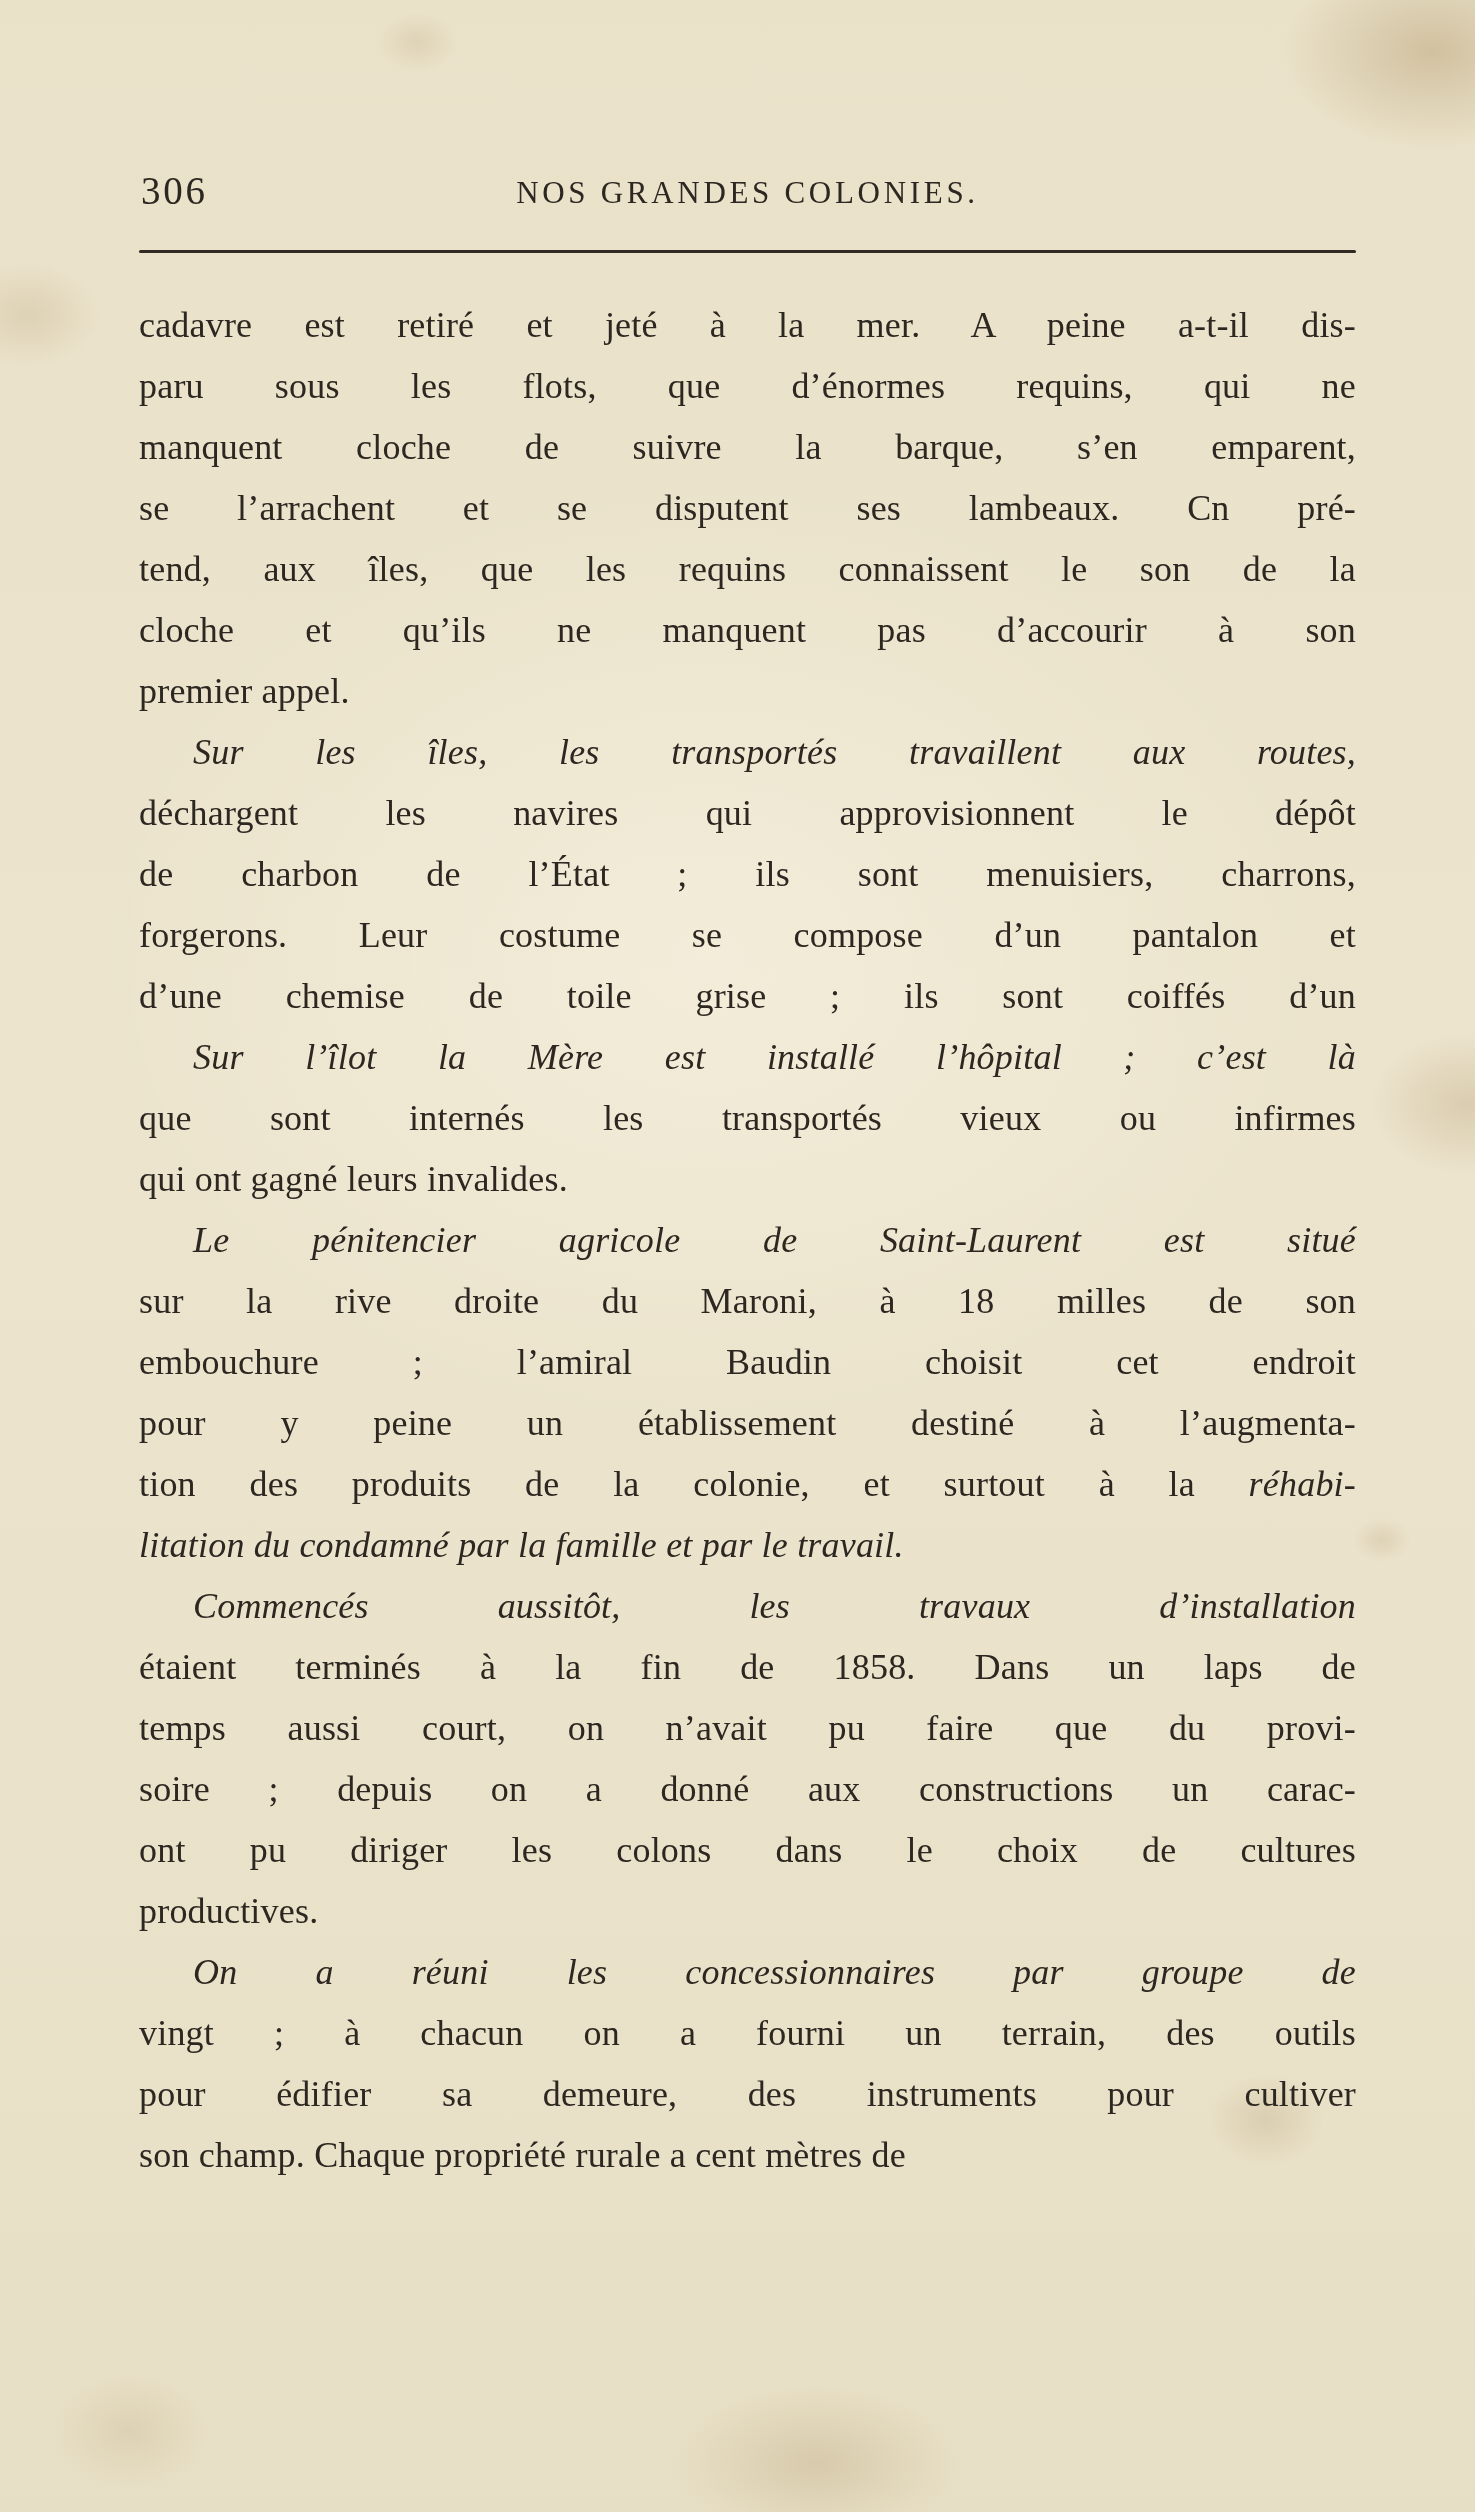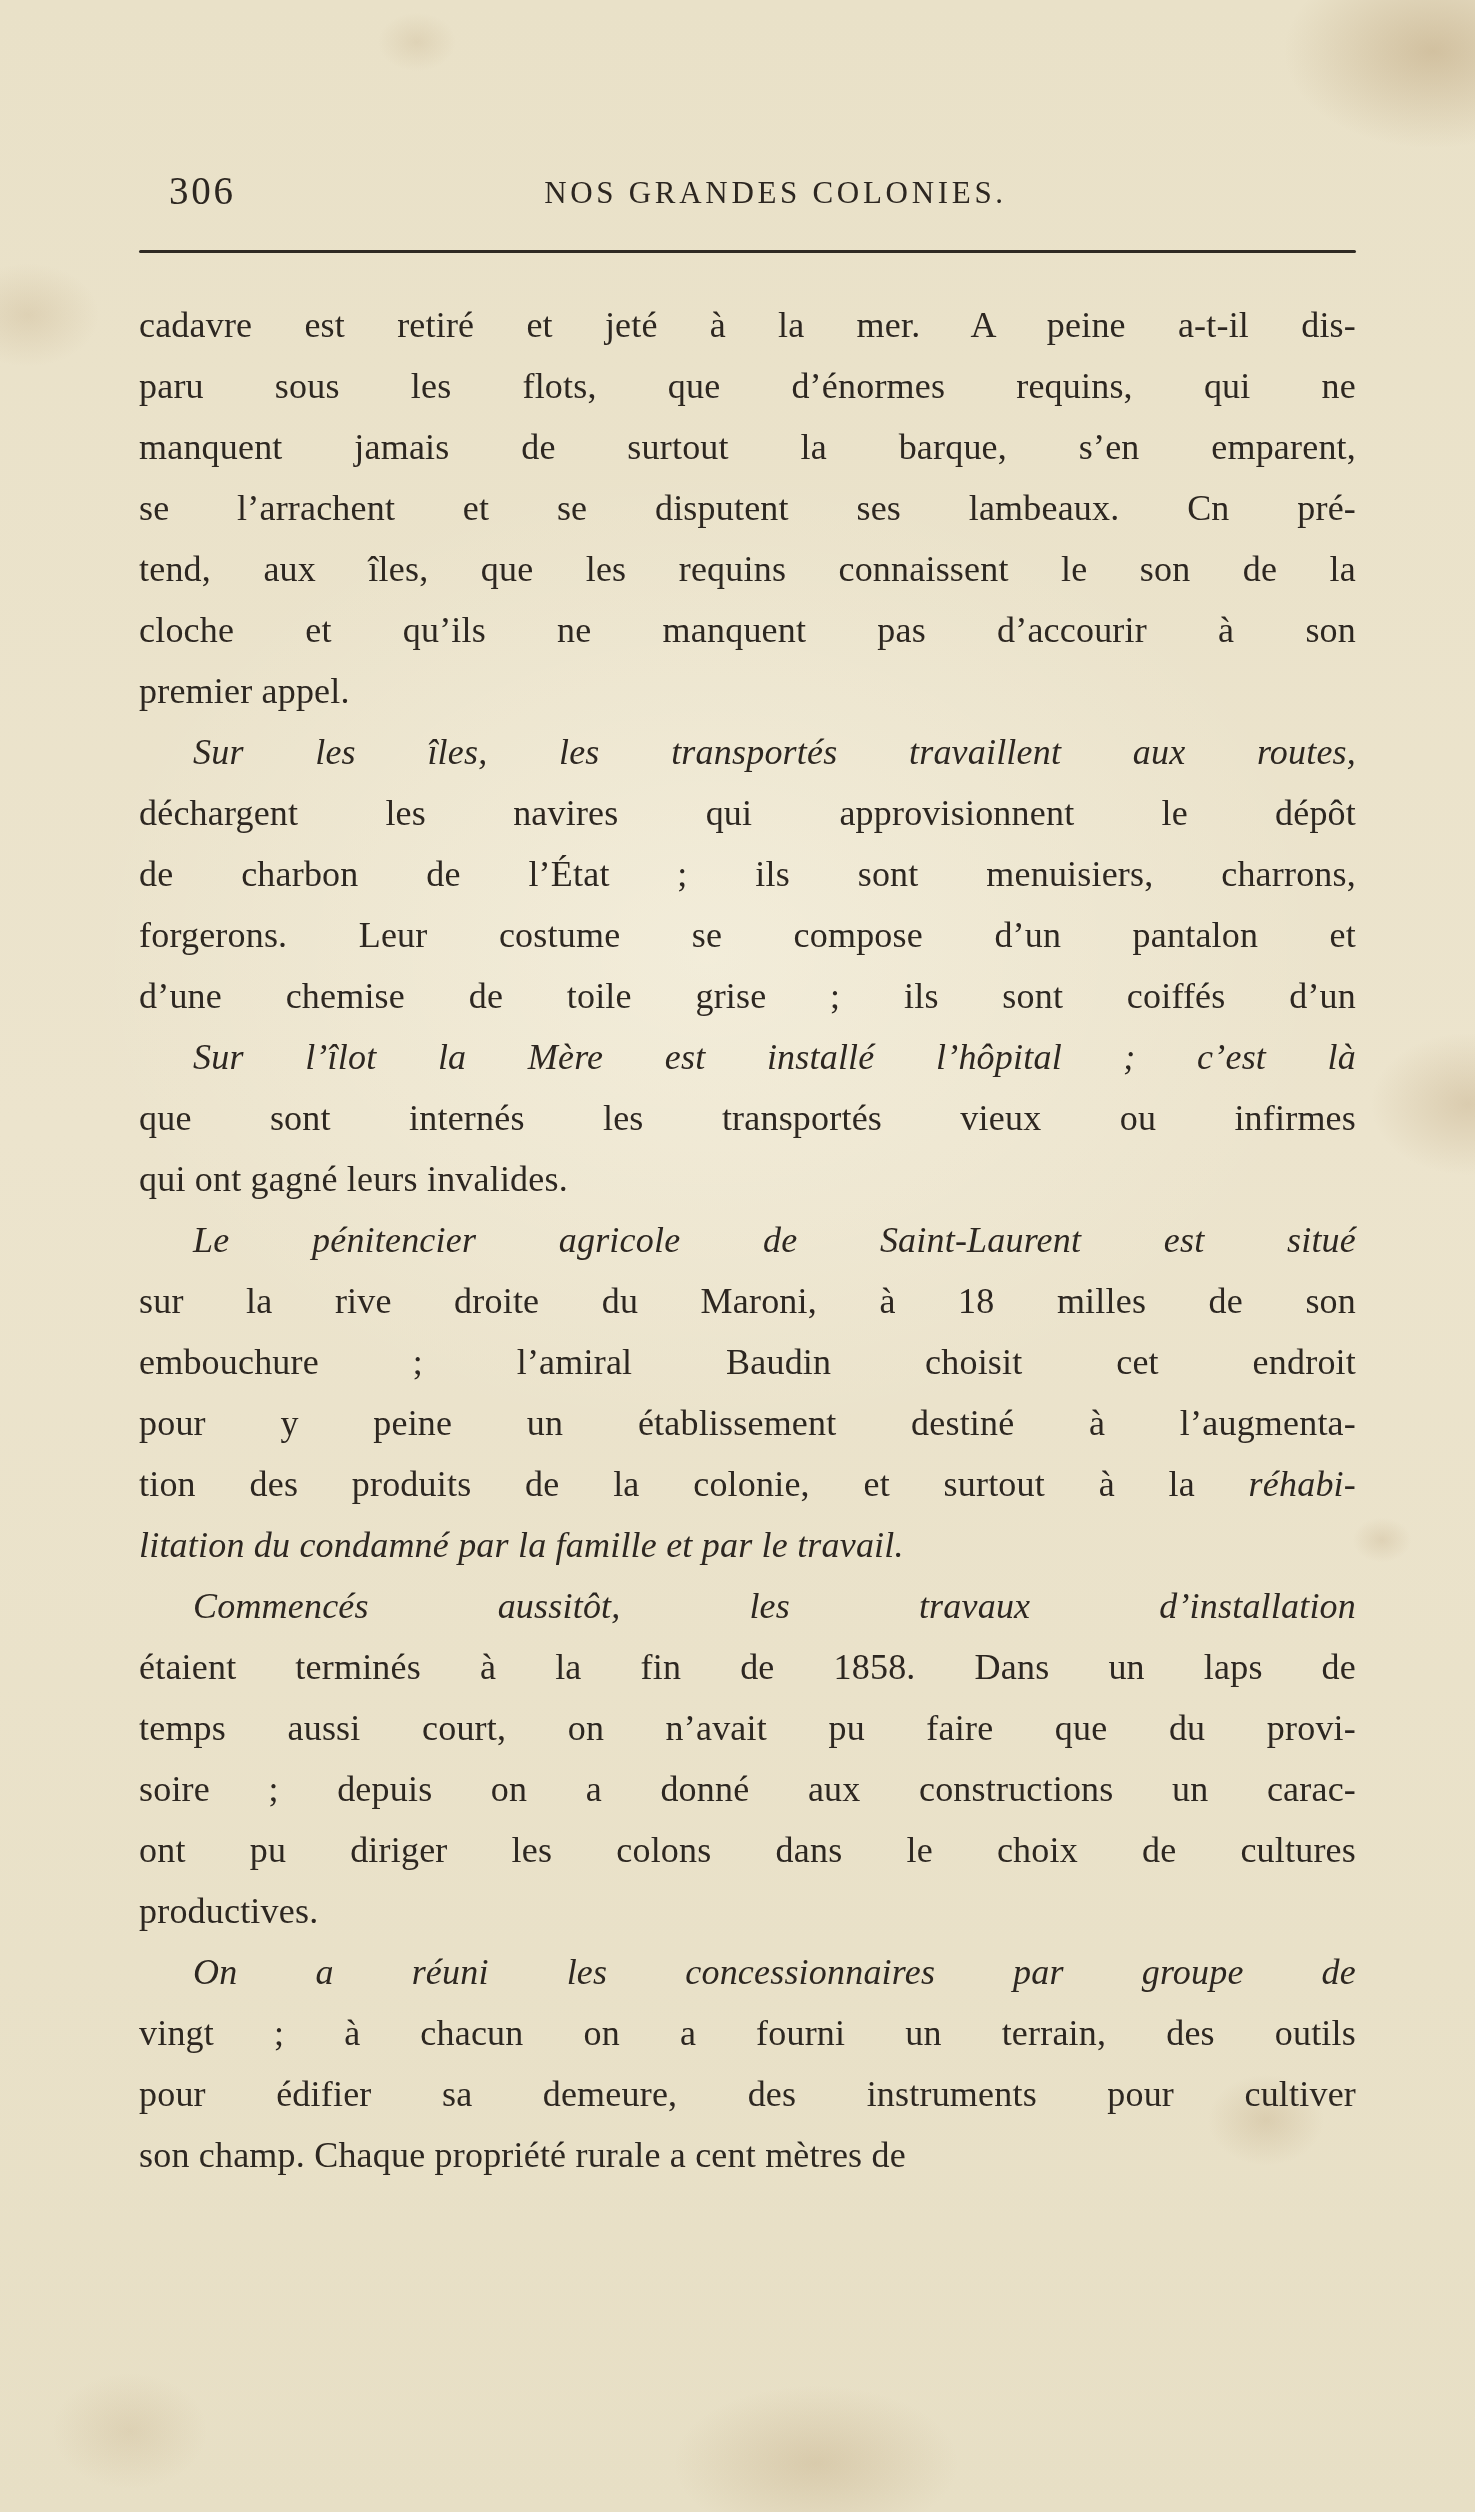"306" .page-header { margin-left: 28px -> none }
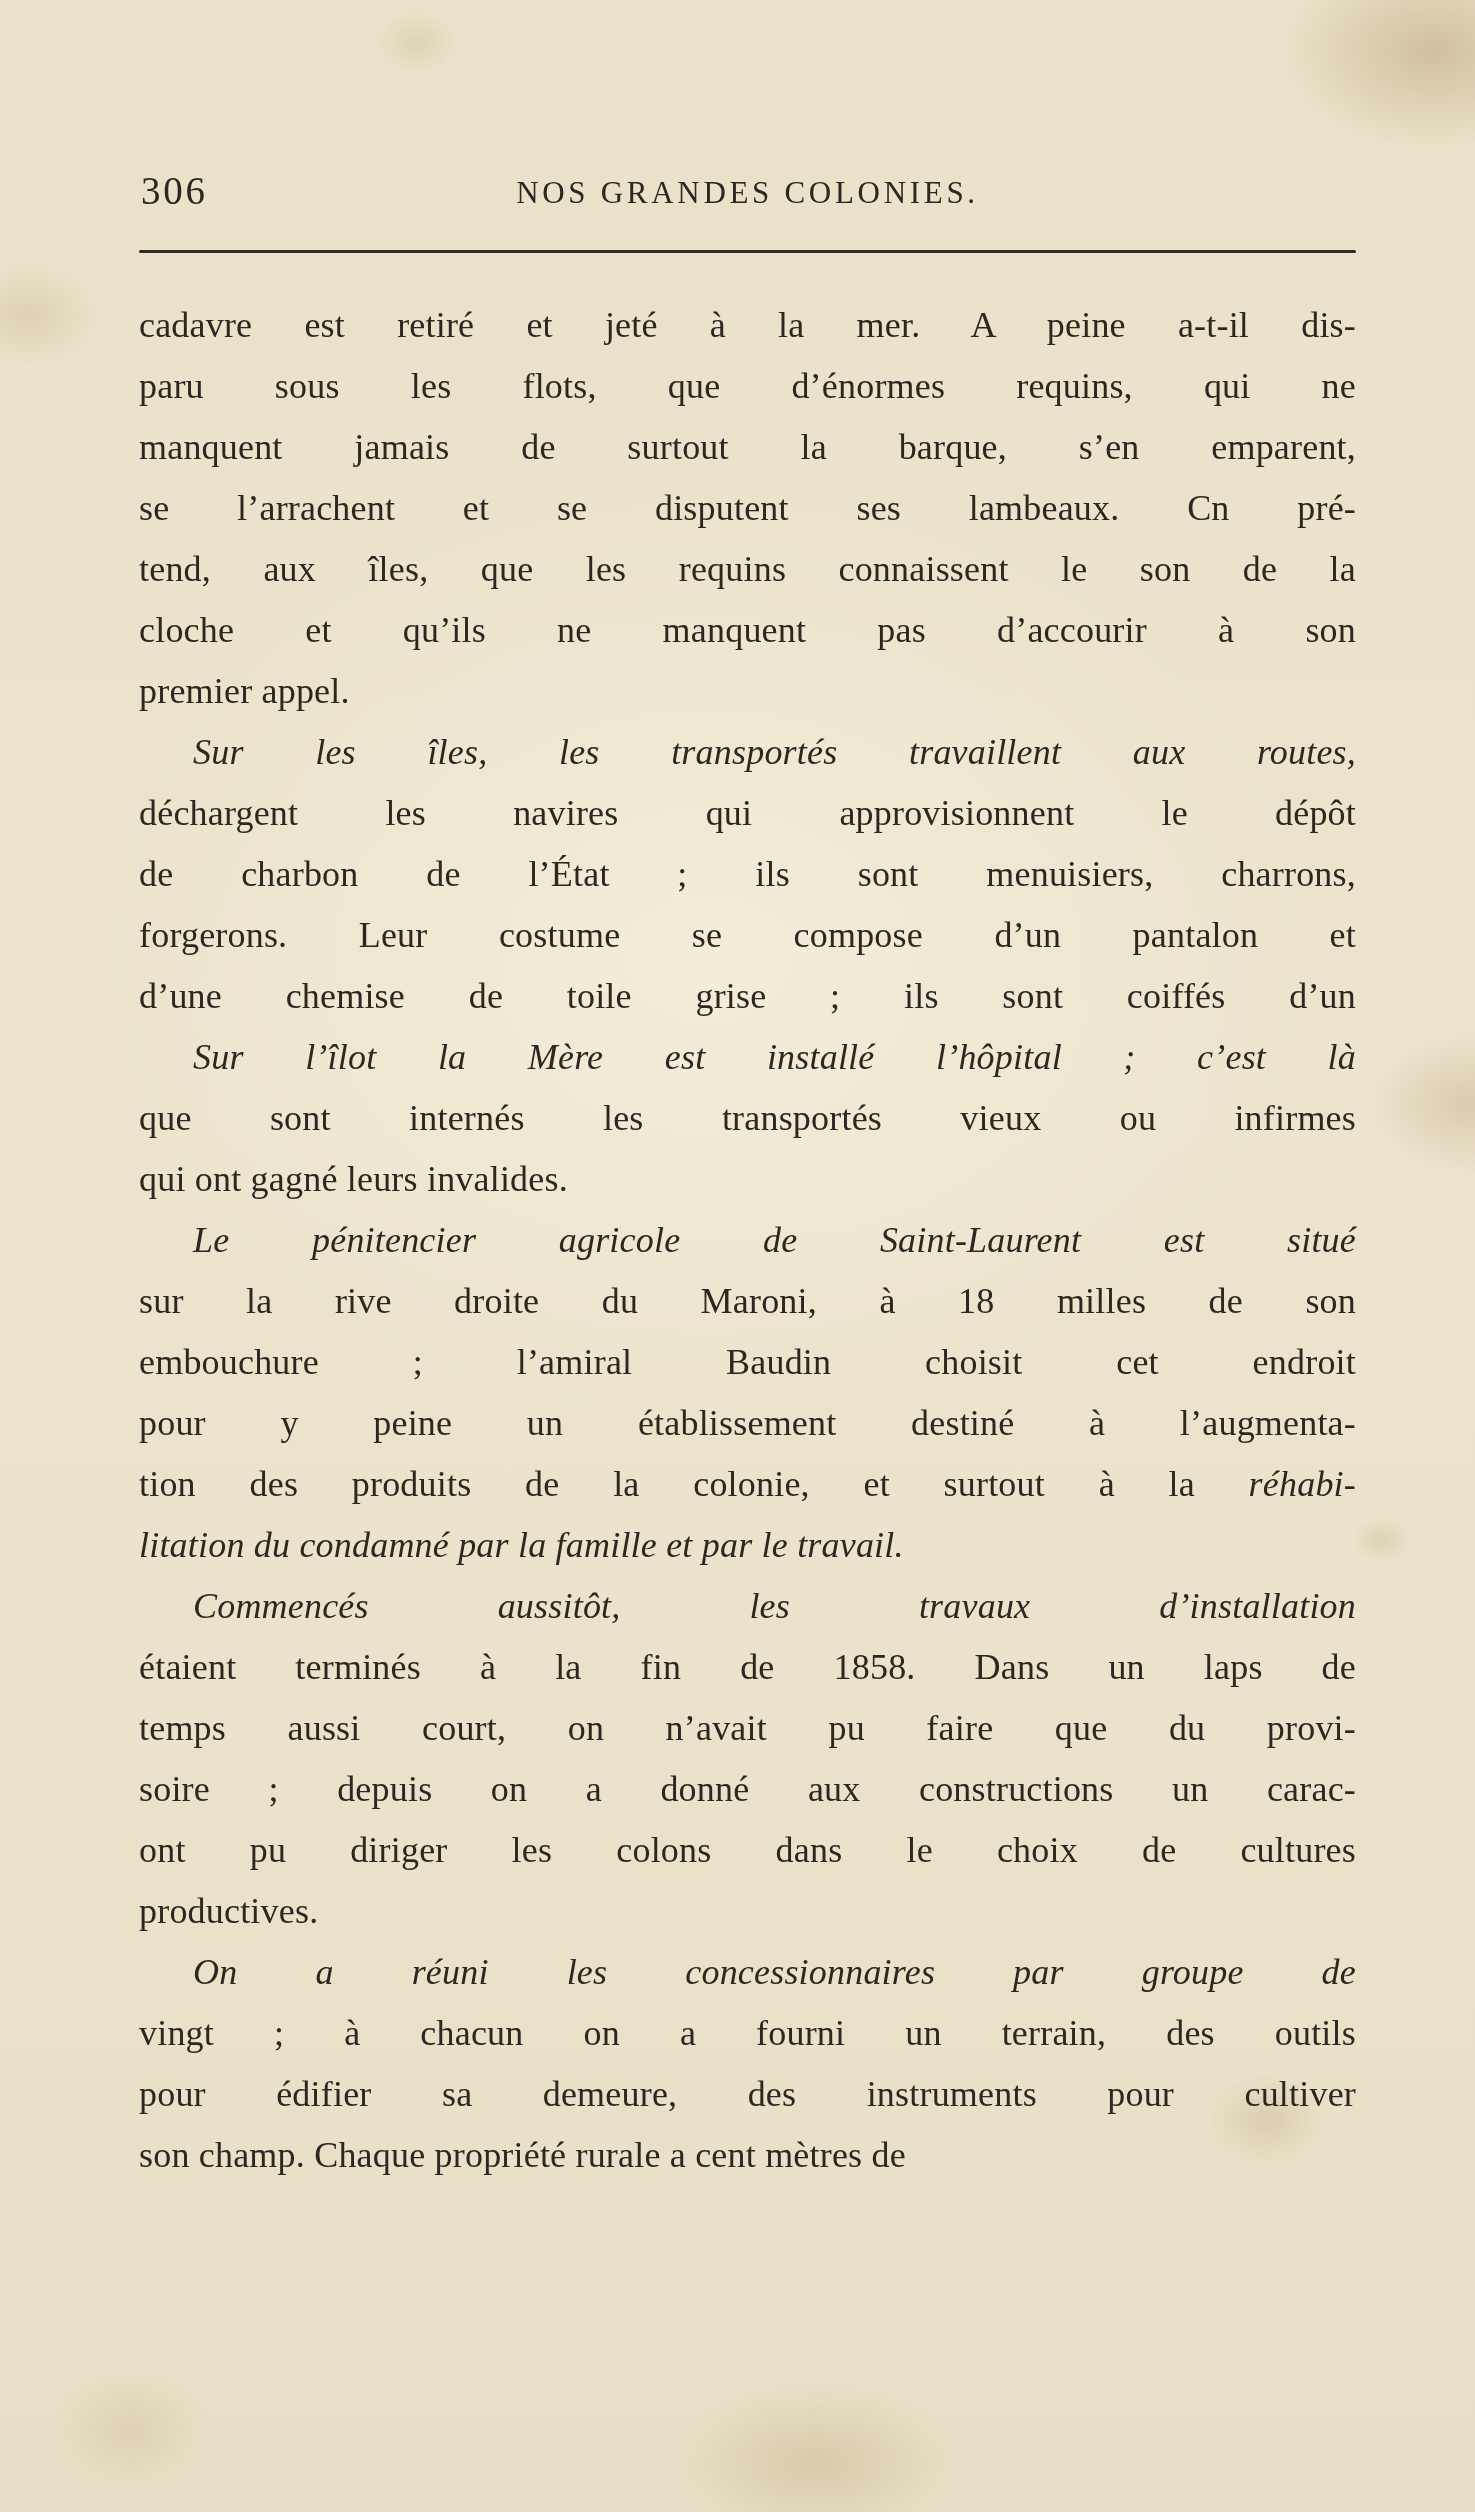"manquent jamais de surtout la" span { text: jamais de surtout -> cloche de suivre }
